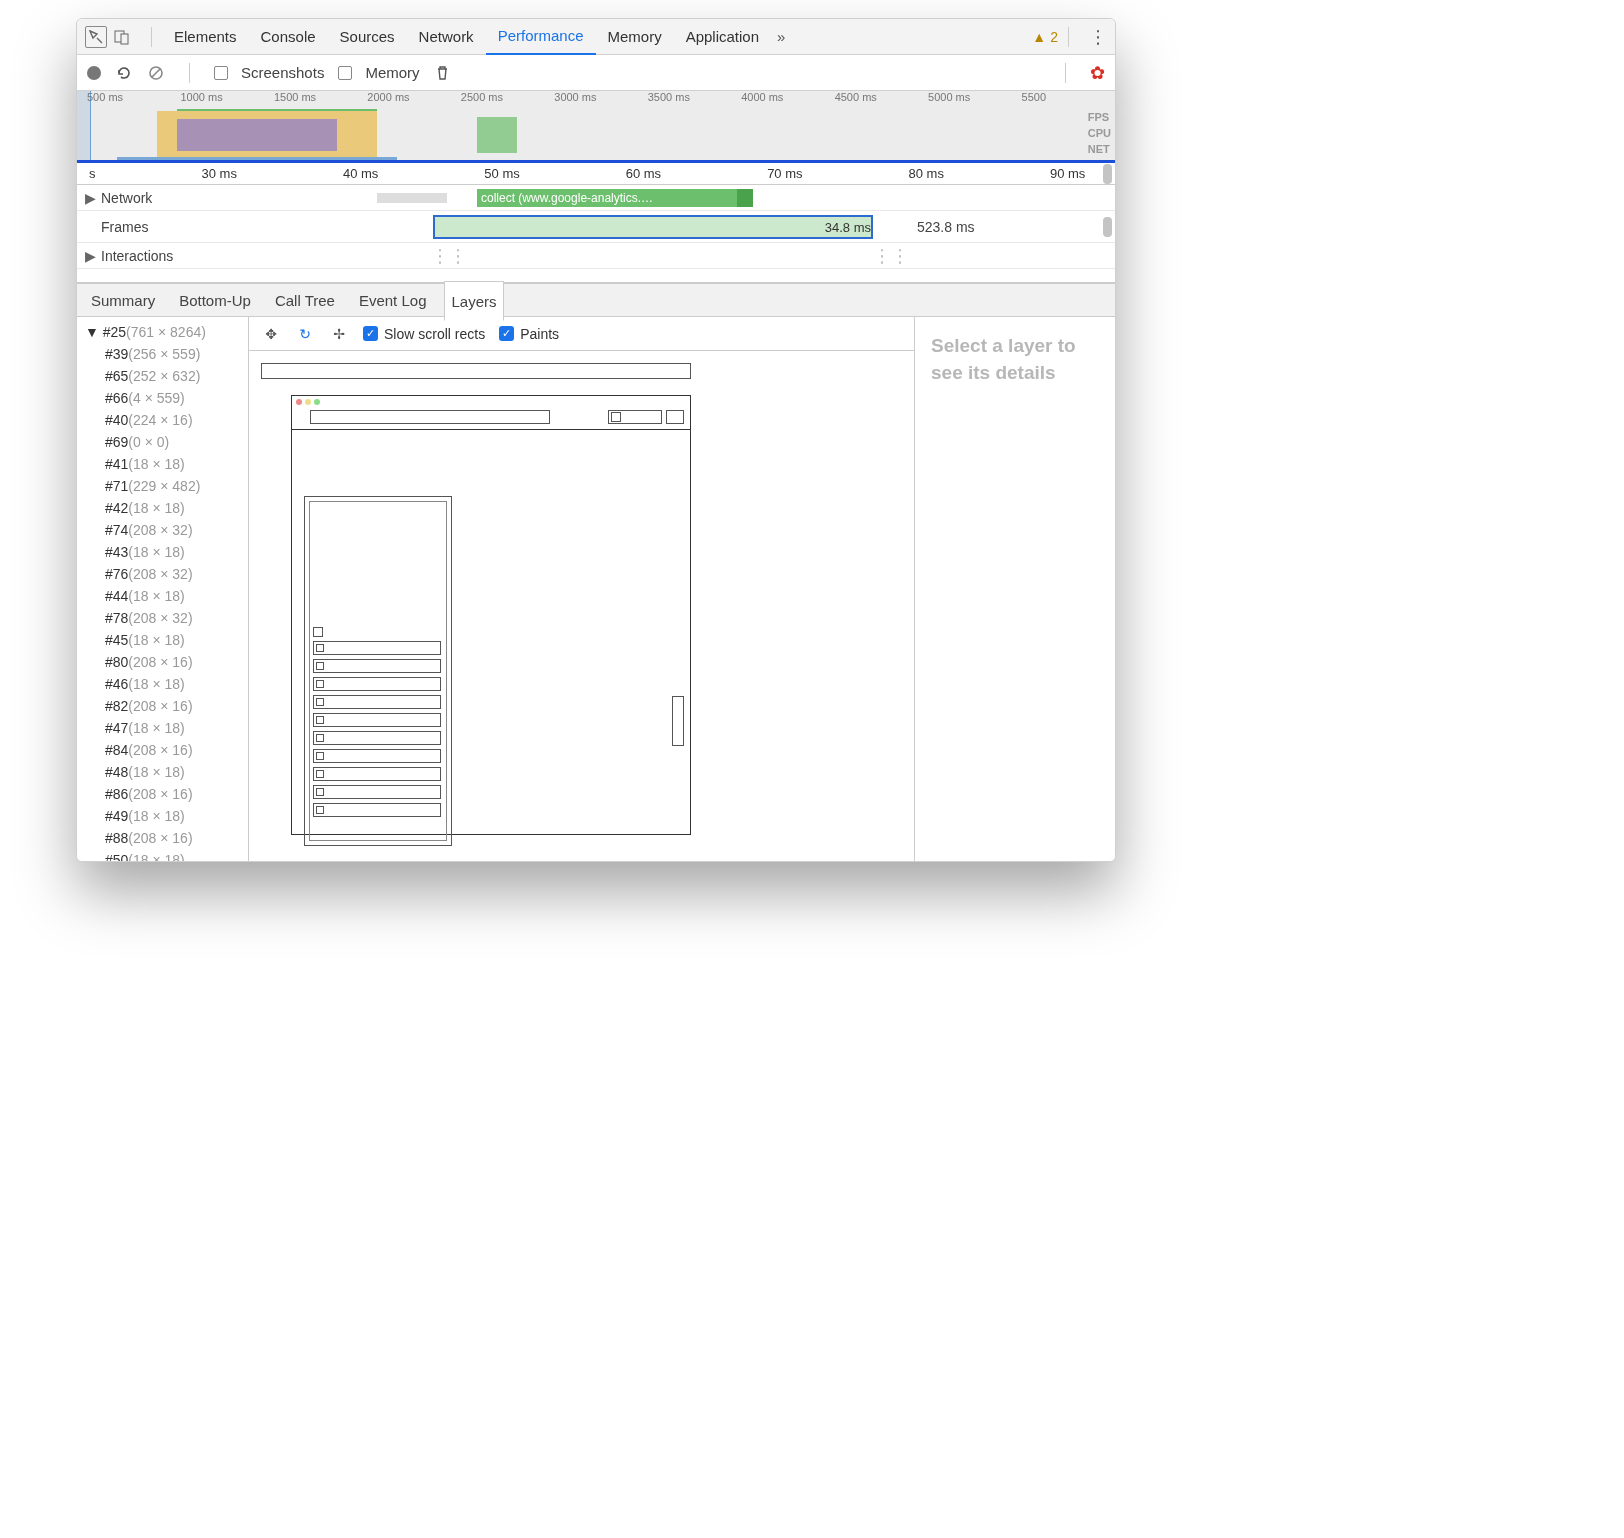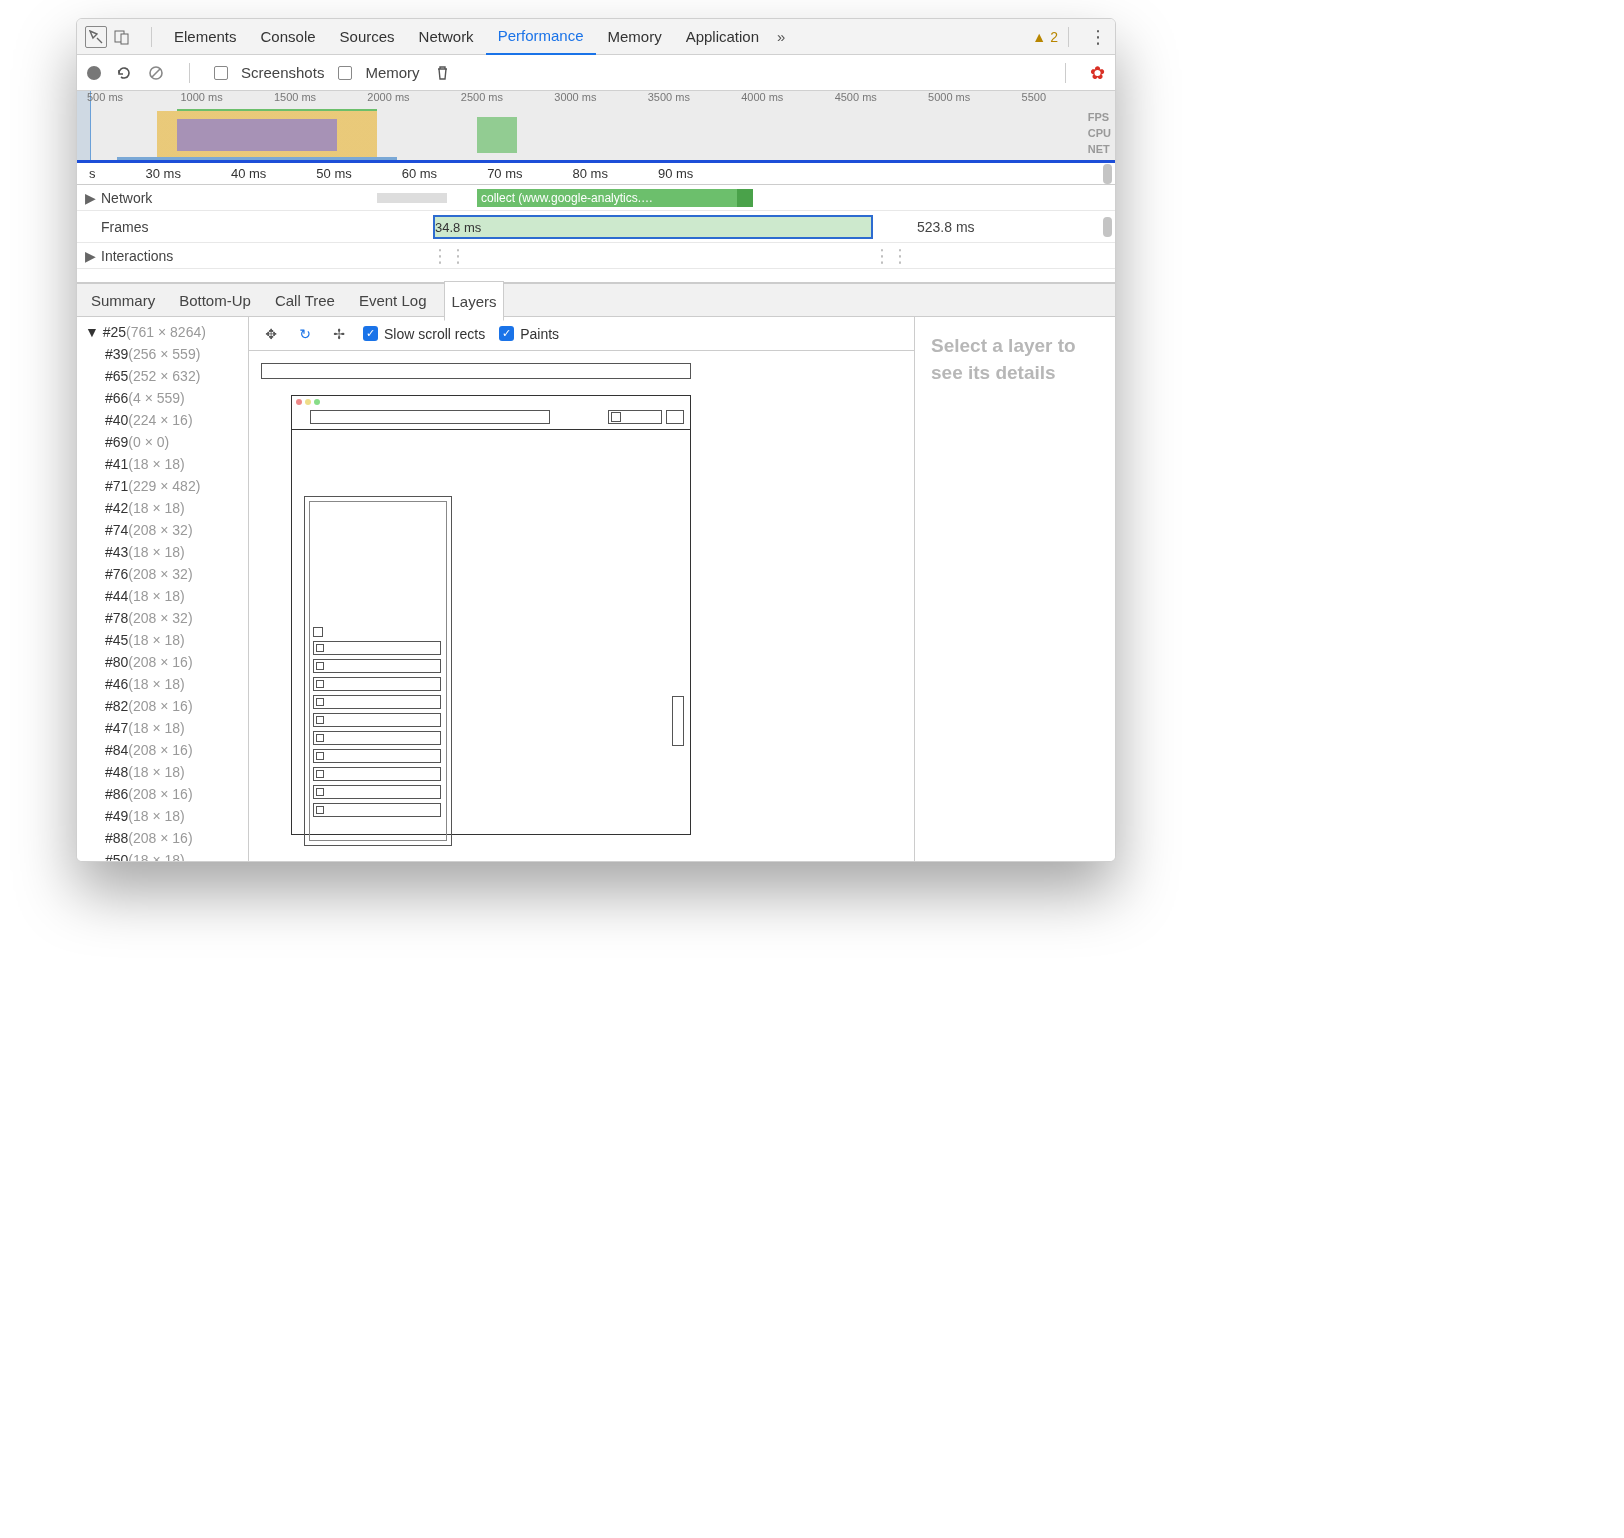"30 ms" .ruler span { margin-left: 50px -> 106px }
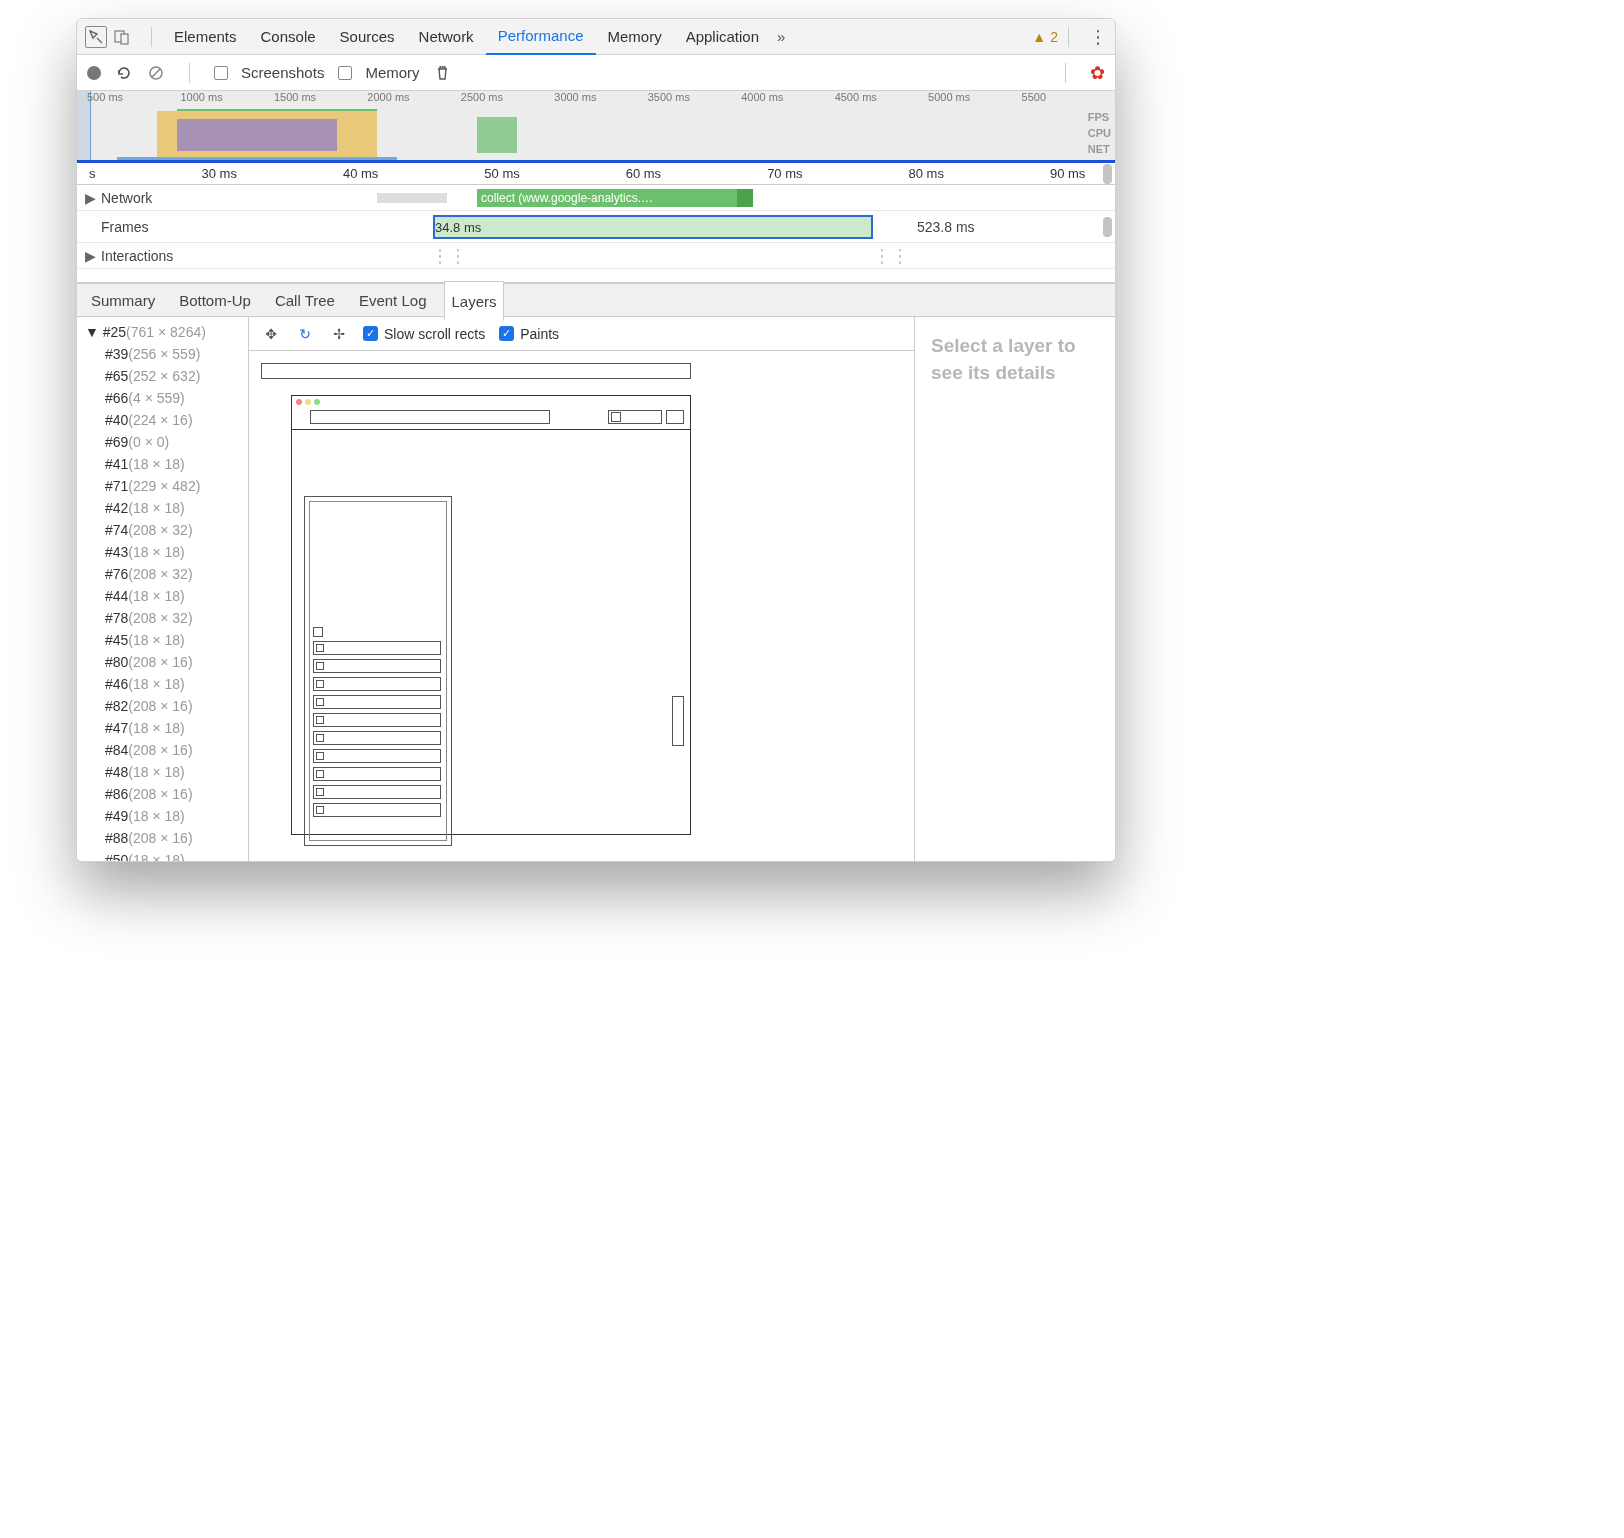"34.8 ms" .framebar { justify-content: flex-start -> flex-end }
